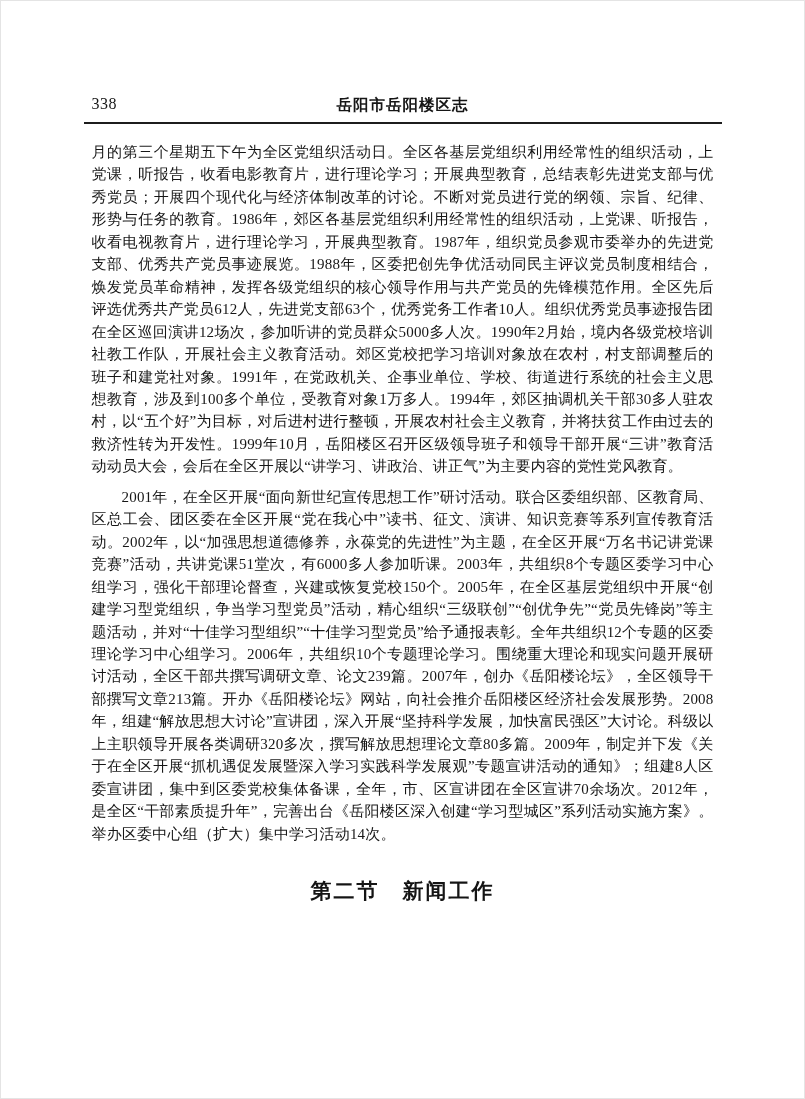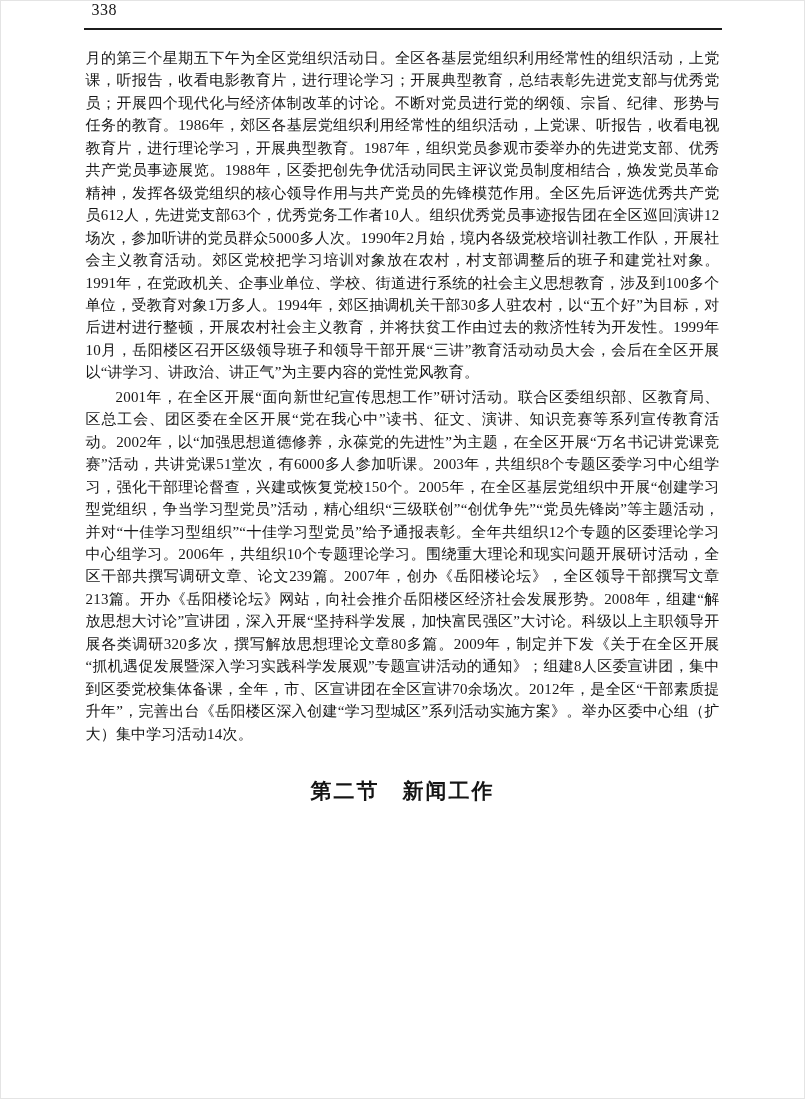"338" .inner { padding-top: none -> 94px }
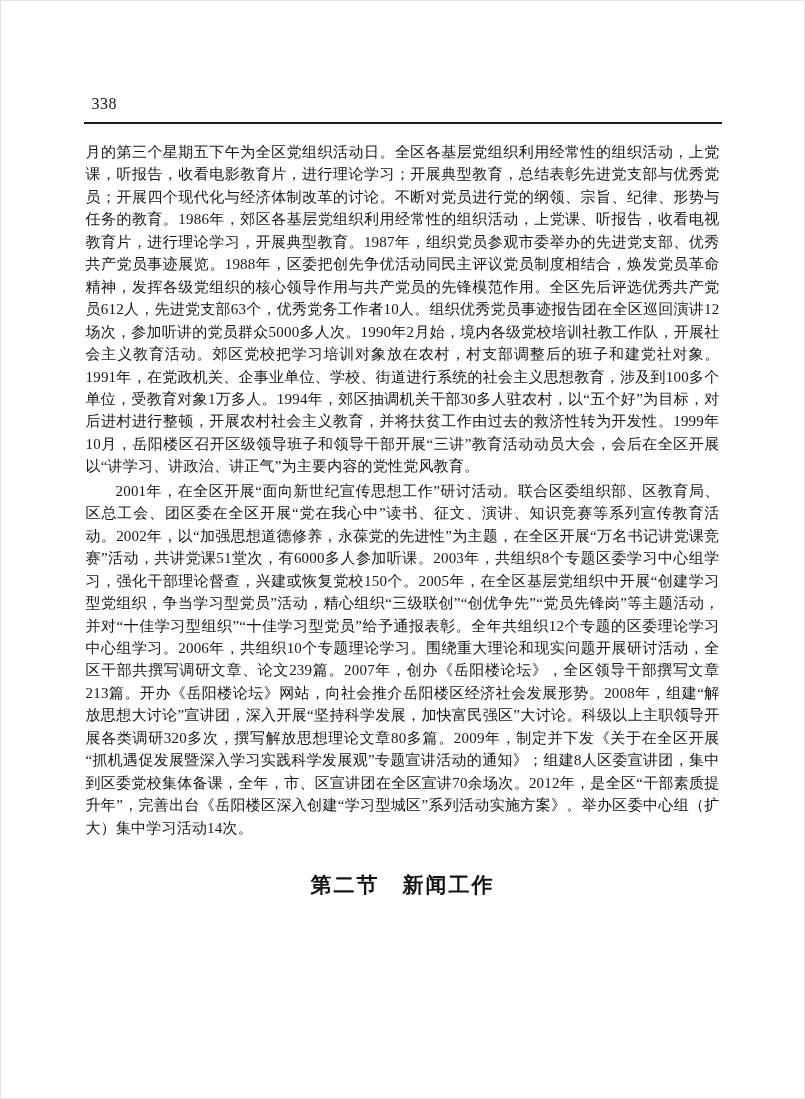"岳阳市岳阳楼区志" span.booktitle { html: none -> <span>岳阳市岳阳楼区志</span> }
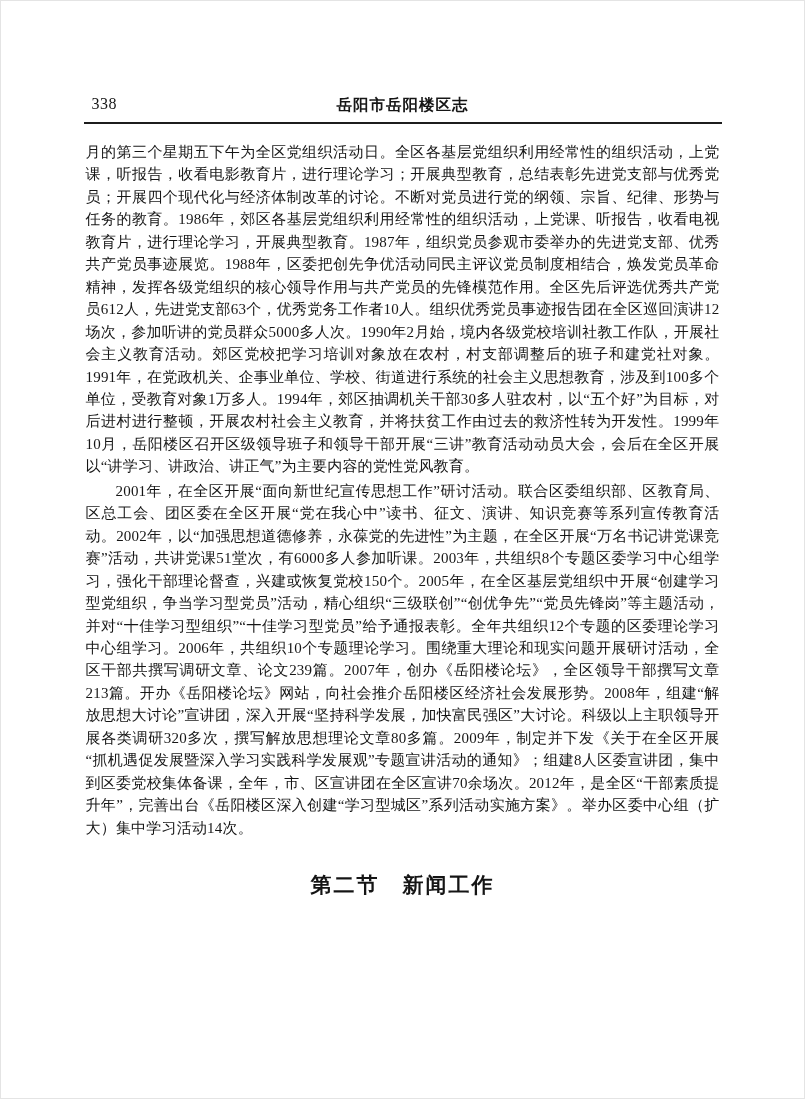"月的第三个星期五下午为全区党组织活动日。全区各基层党组织利用经常性的组织活动，上" .para { margin: 2px -> 8px }
